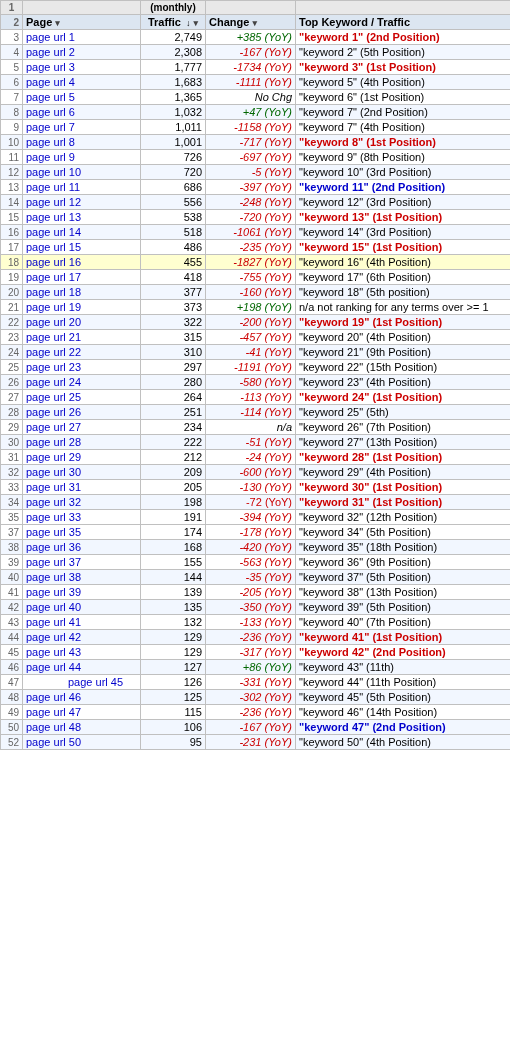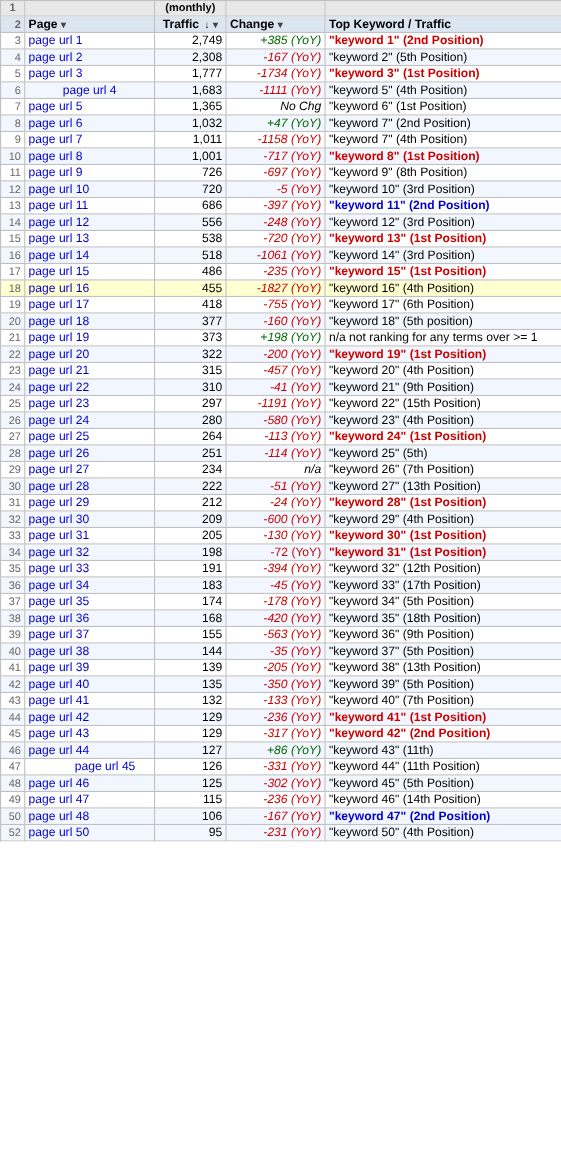"page url 4" td.cell-page { text-align: center -> none }
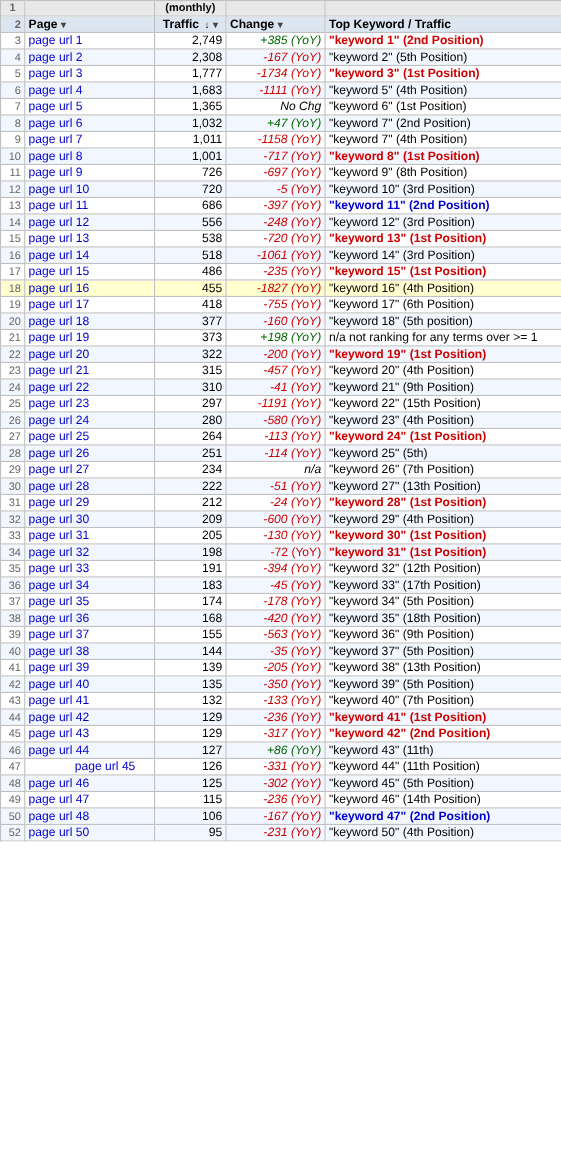"36" tr.data-row { html: <tr> <td>36</td> <td>page url 34</td> <td>183</td> <td>-45 (YoY)</td> <td>"keyword 33" (17th Position)</td> </tr> -> none }
